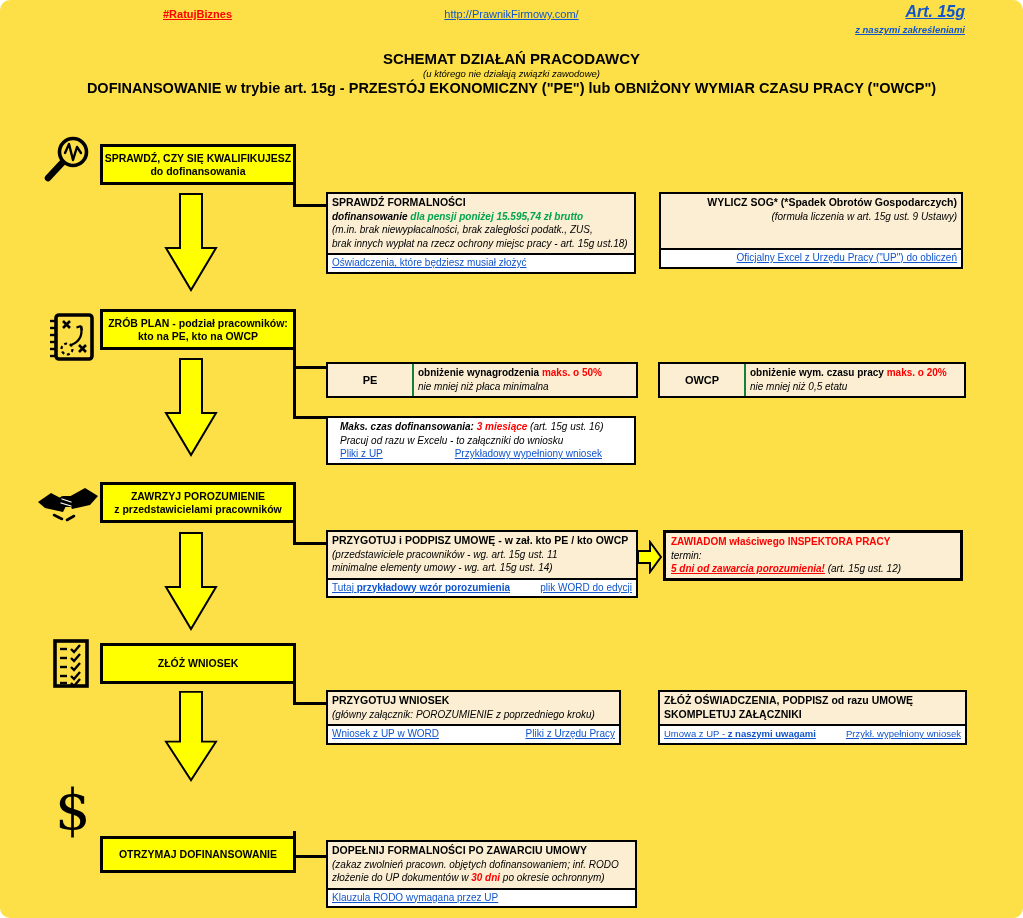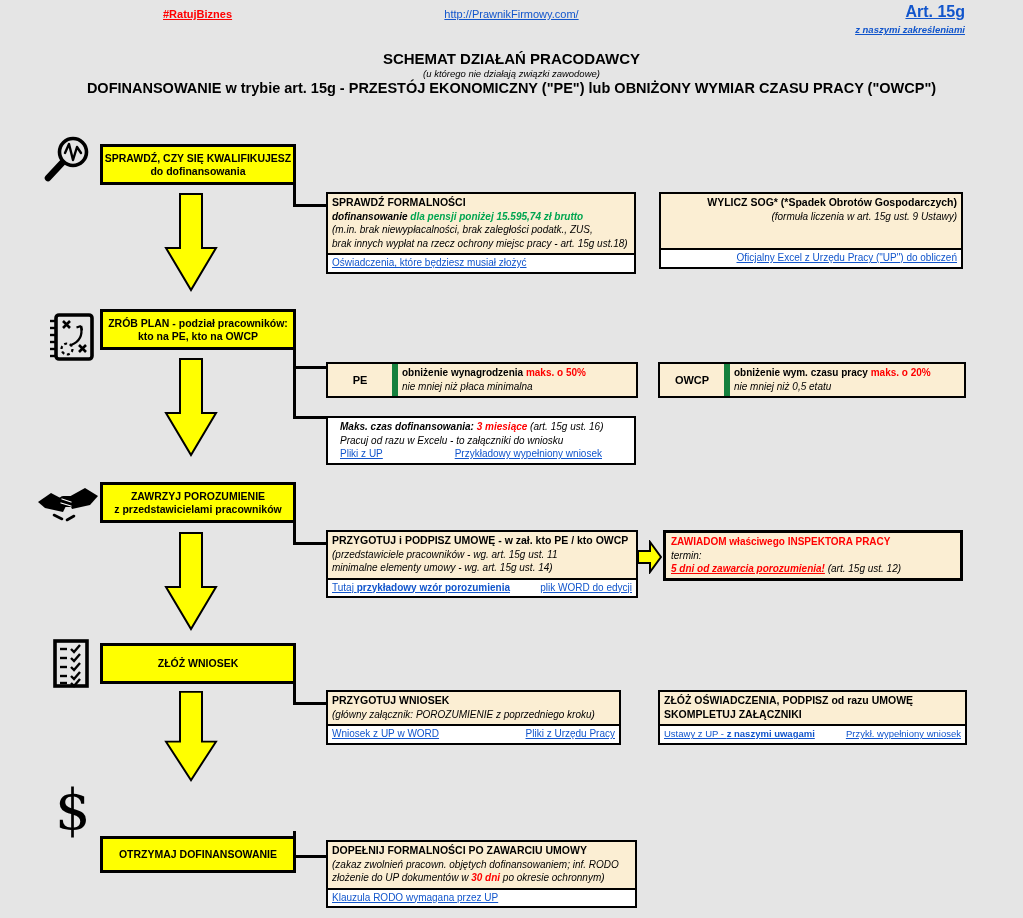"#RatujBiznes" #canvas { background: #e5e5e5 -> #fde047; border-radius: none -> 10px }
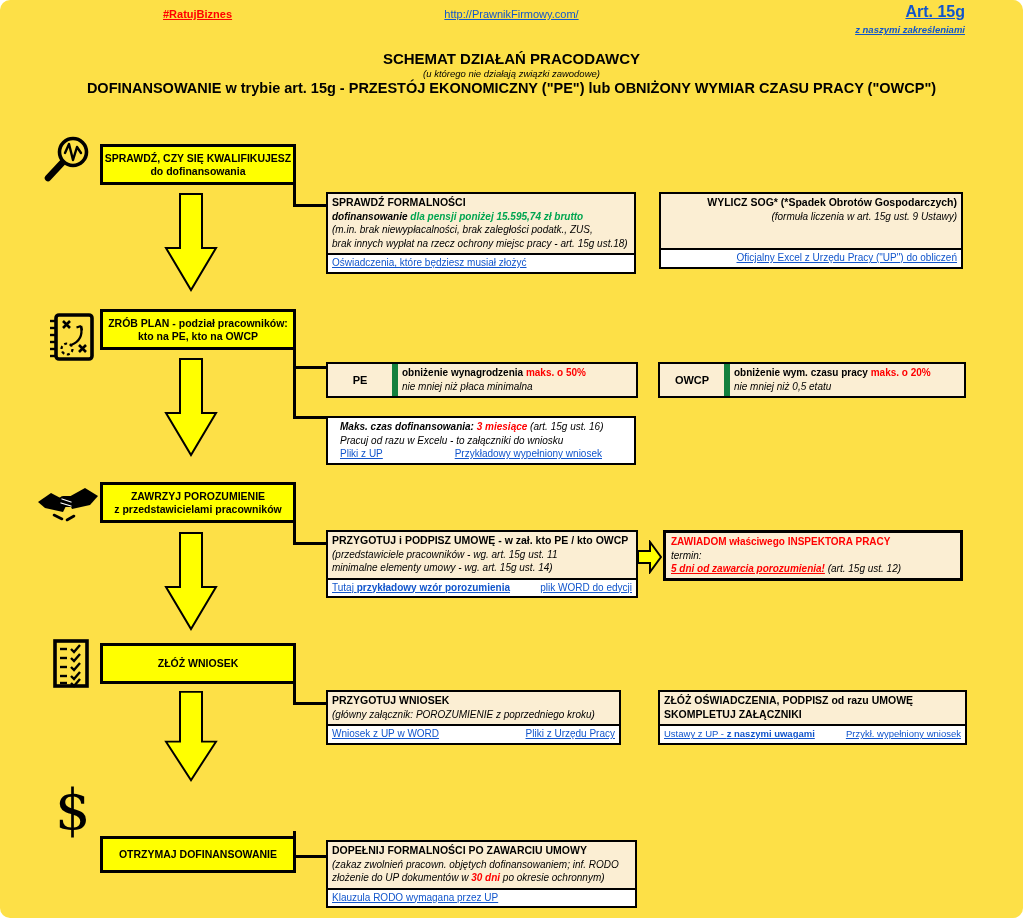"Art. 15g" .art { font-style: none -> italic }
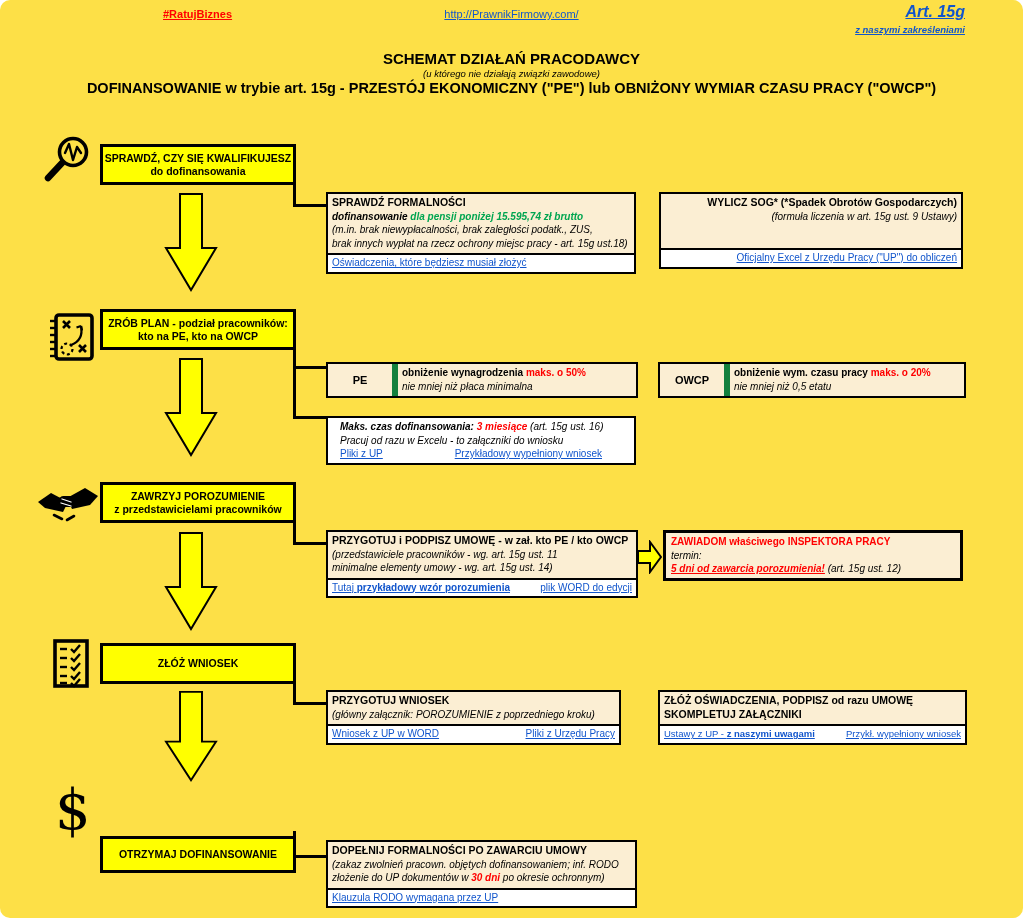"PE" .ruler .lab { border-right: 6px solid #15803d -> 2px solid #15803d; width: 70px -> 86px }
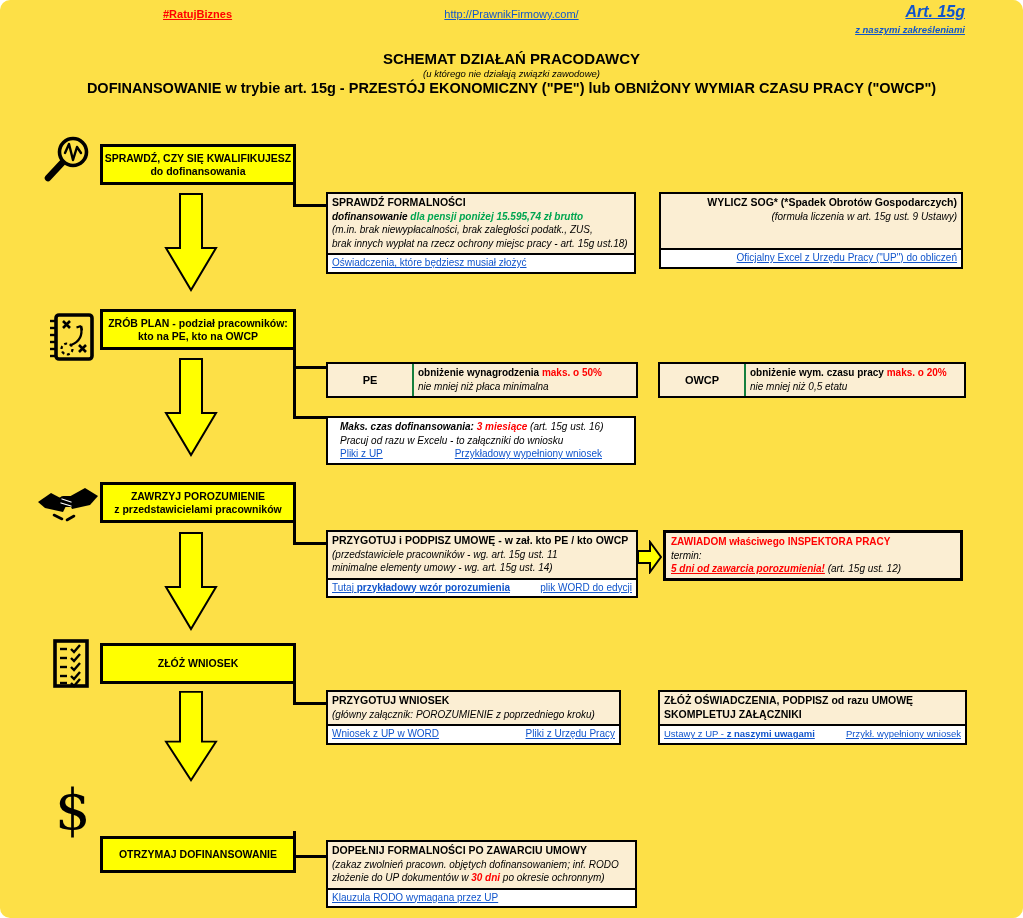"Ustawy z UP -" span { text: Ustawy -> Umowa }
